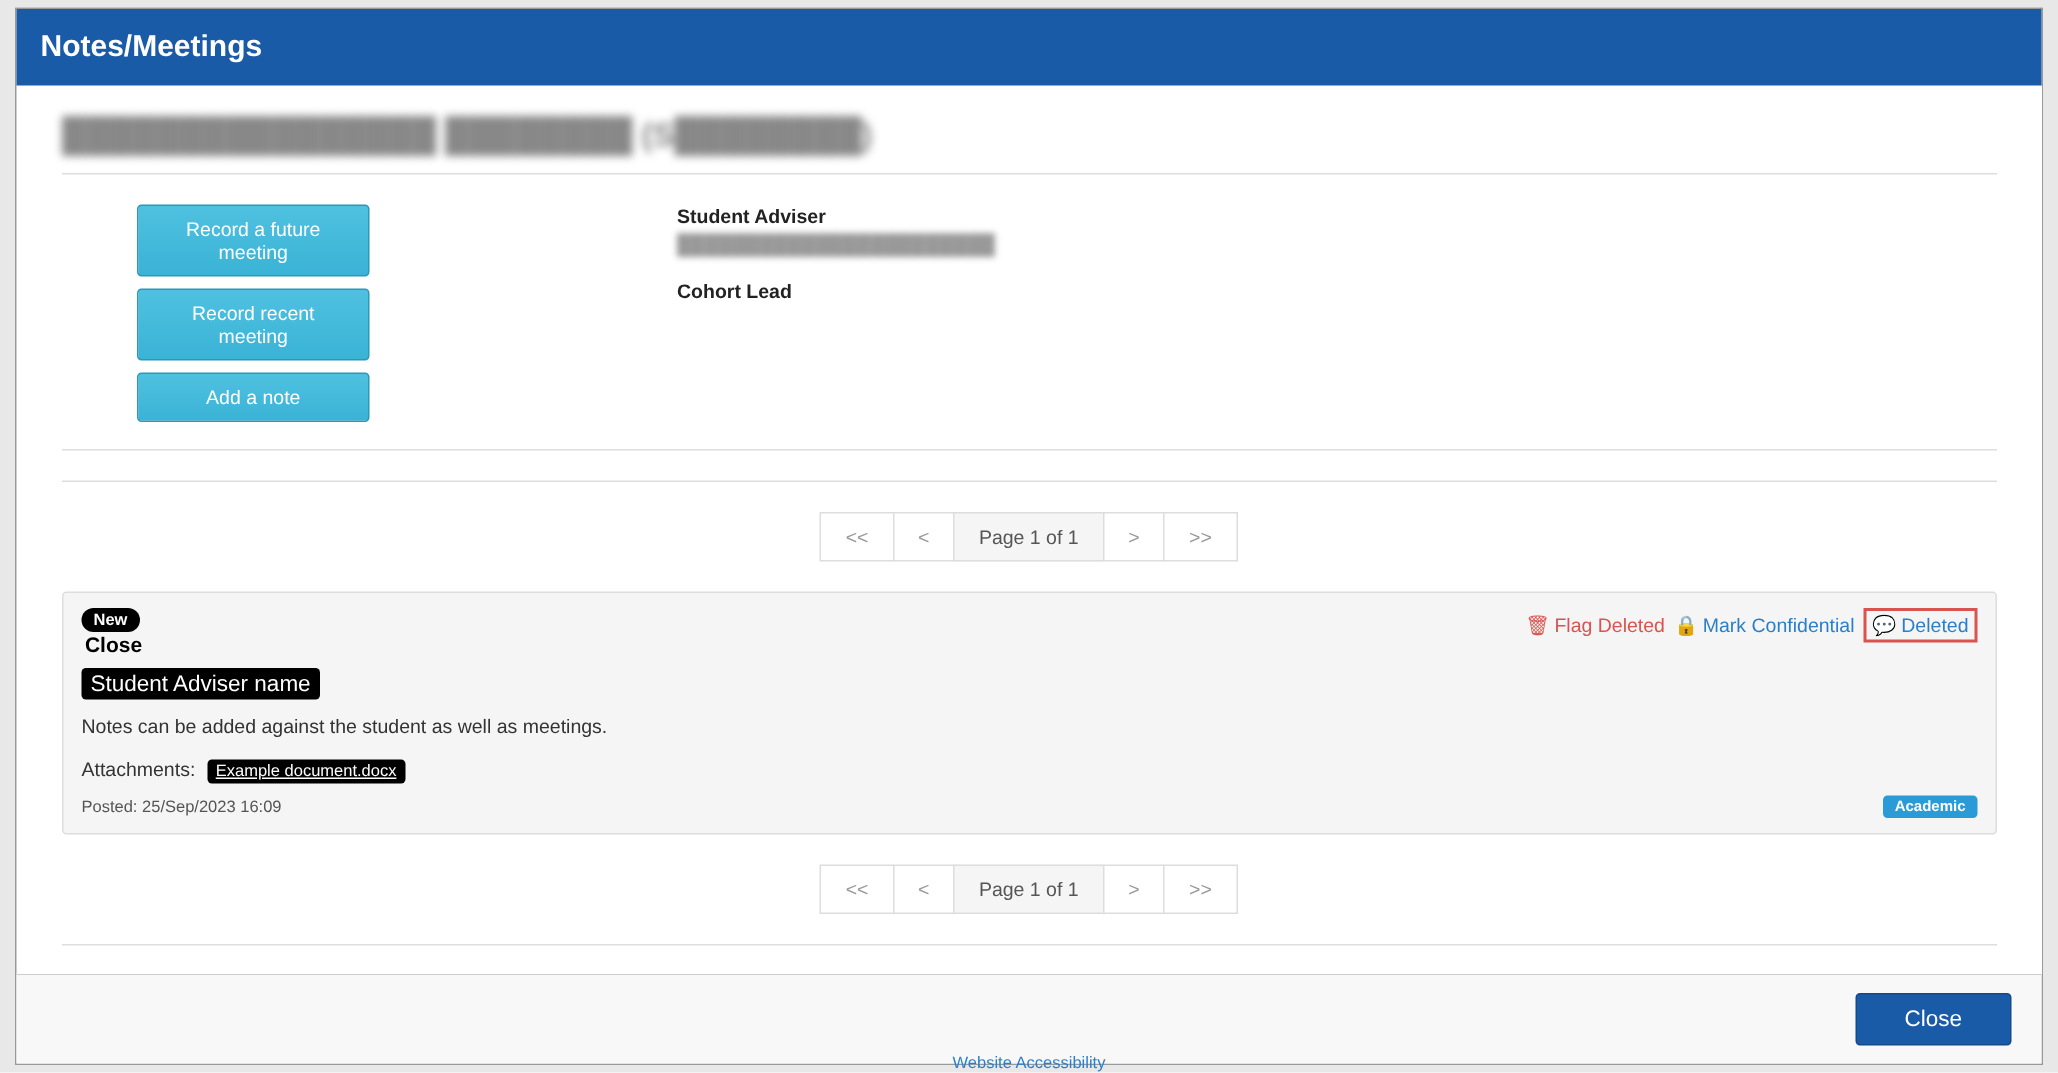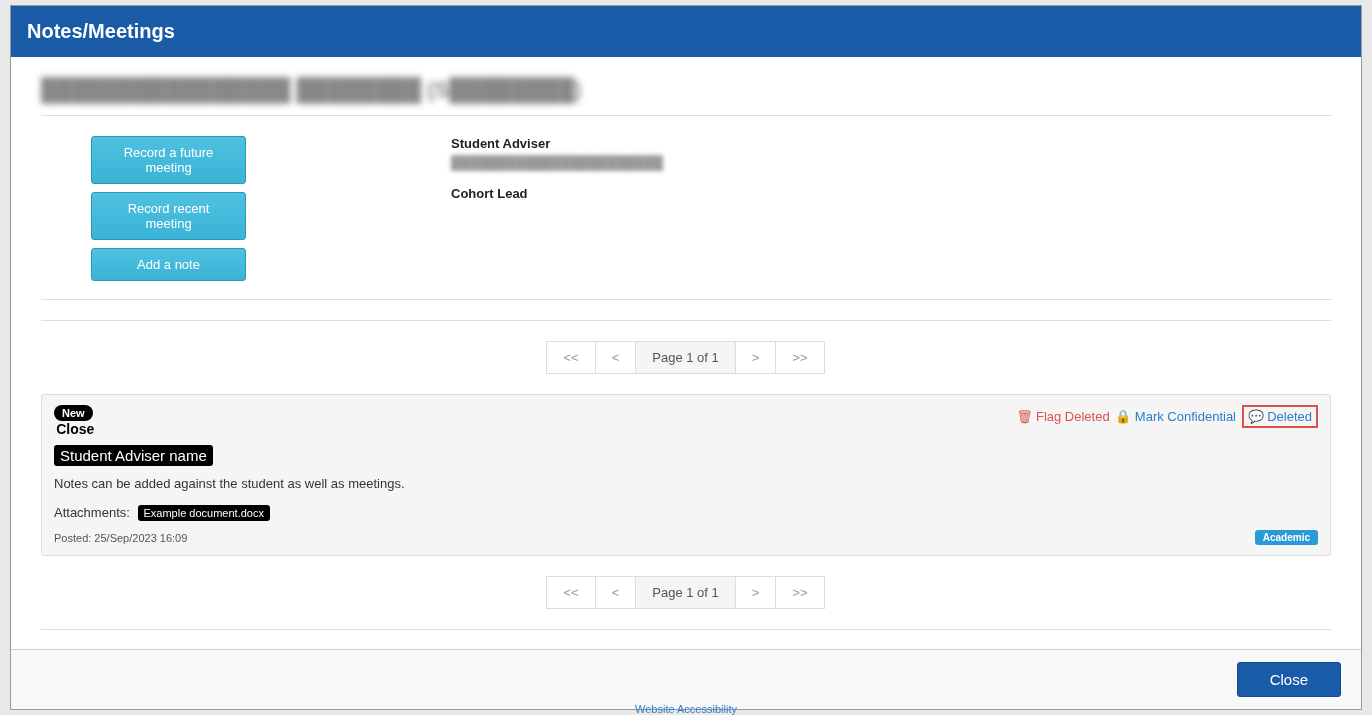"Example document.docx" .attach-file { text-decoration: none -> underline }
